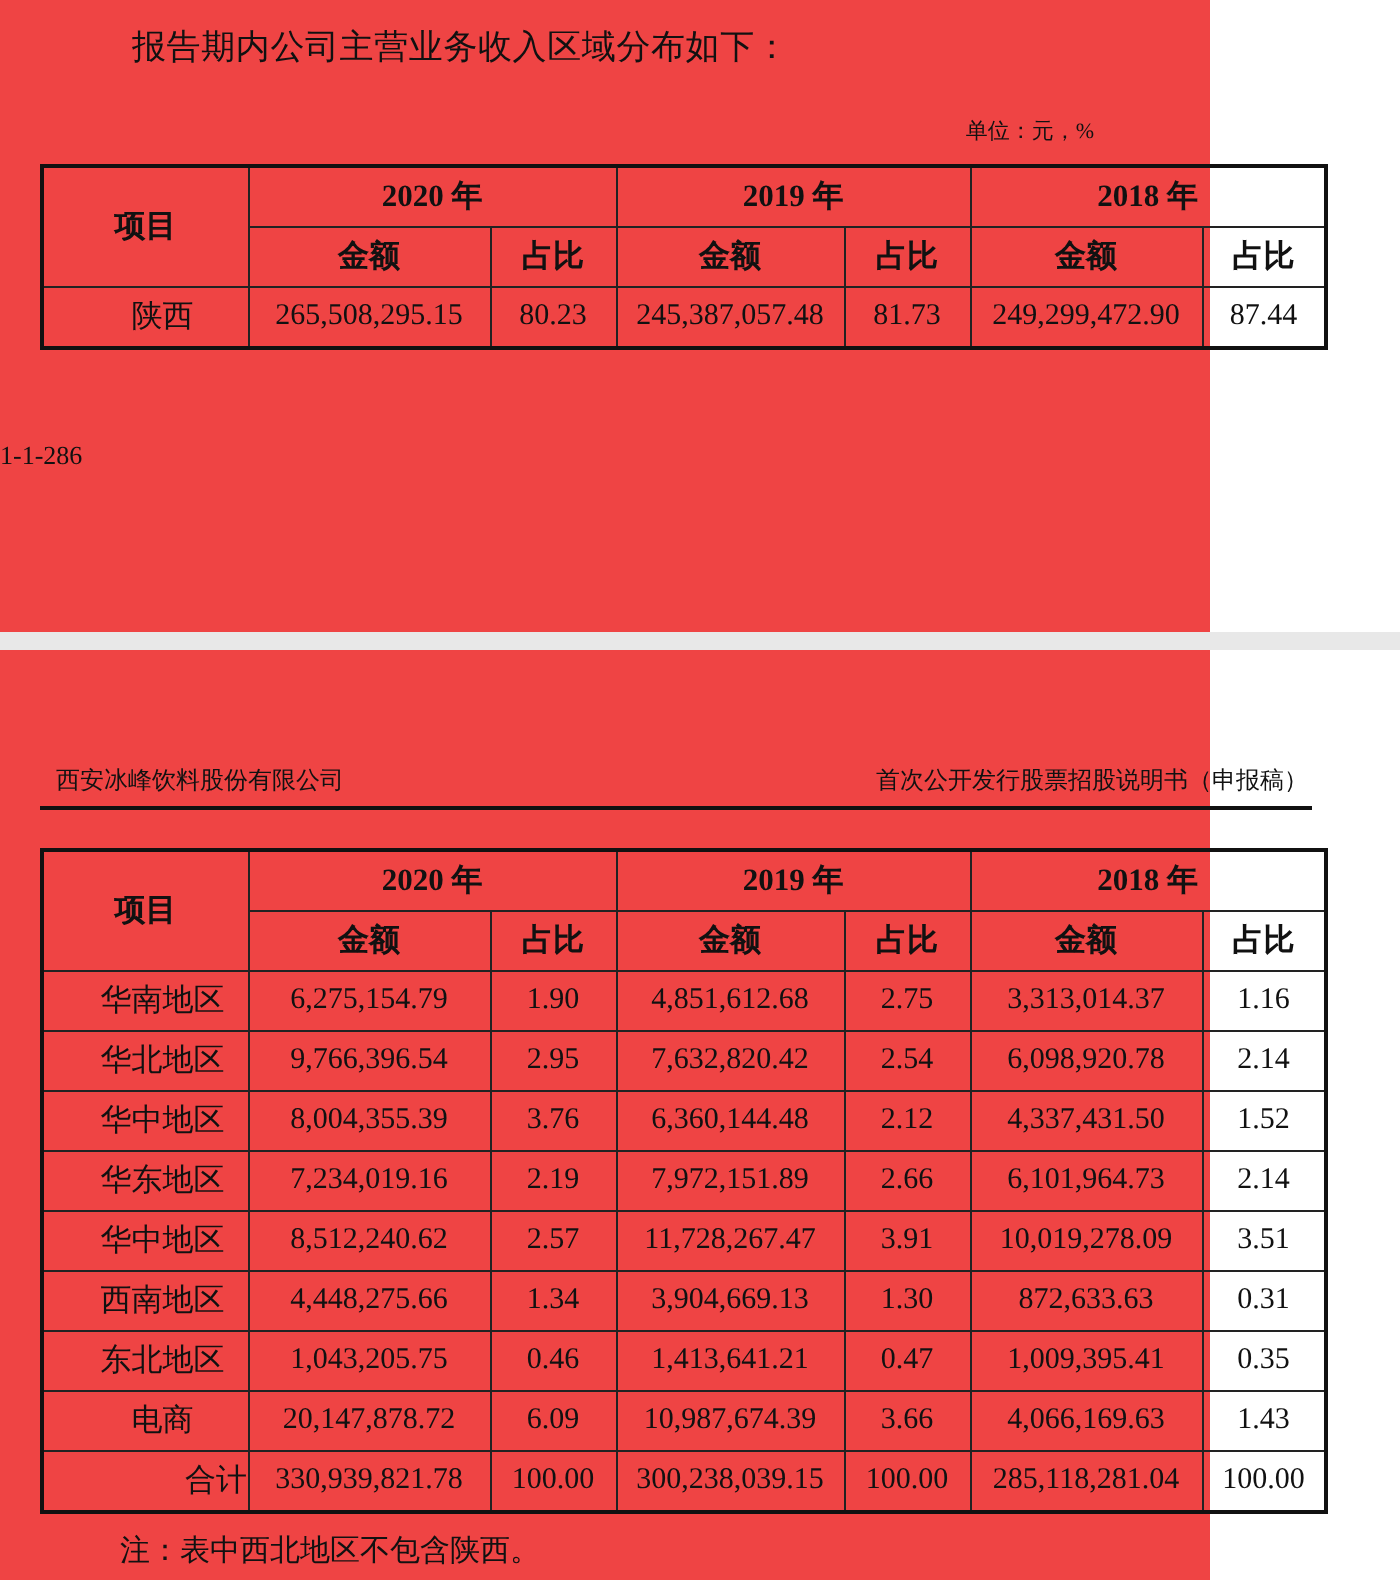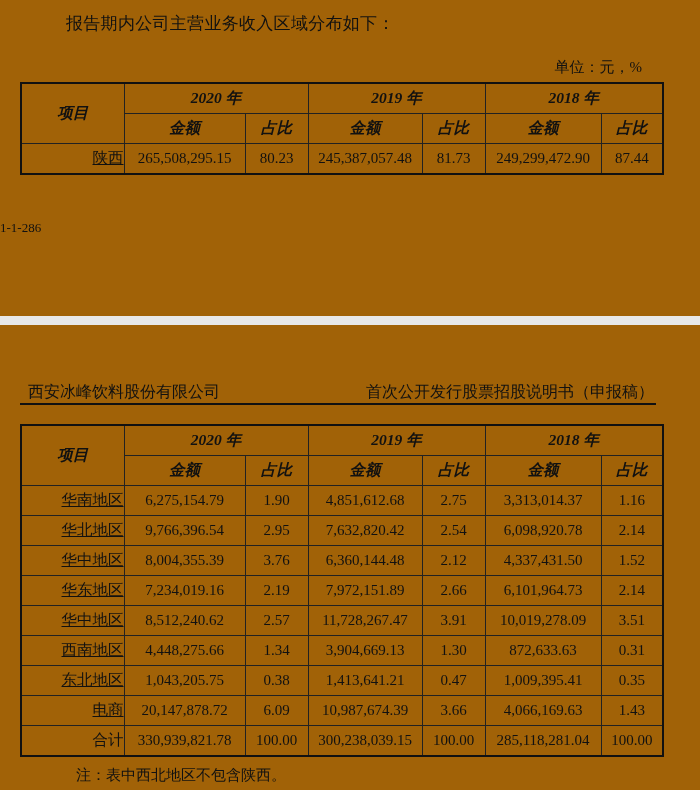"报告期内公司主营业务收入区域分布如下：" .page { background: #a16207 -> #ef4444; width: 700px -> 605px }
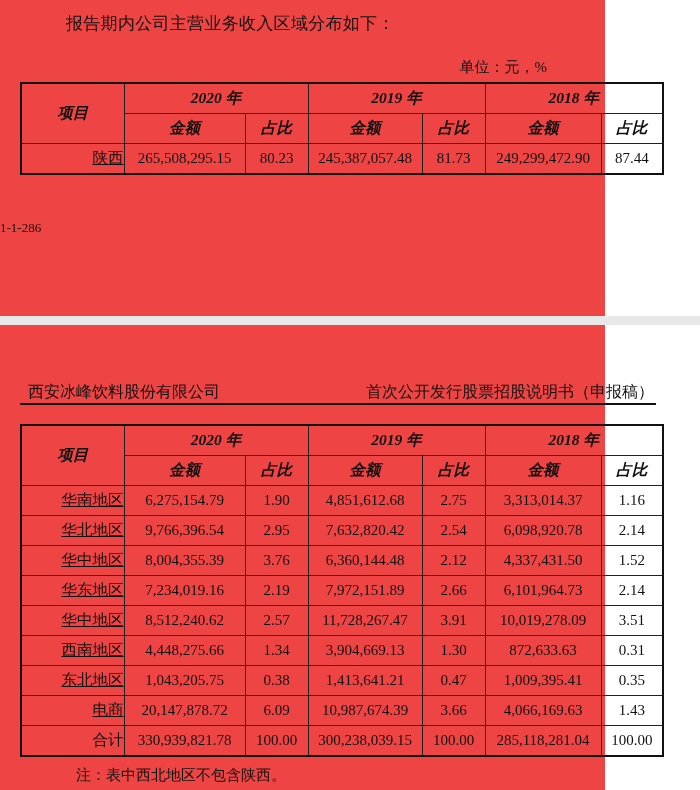"单位：元，%" .unit { font-size: 15px -> 11px }
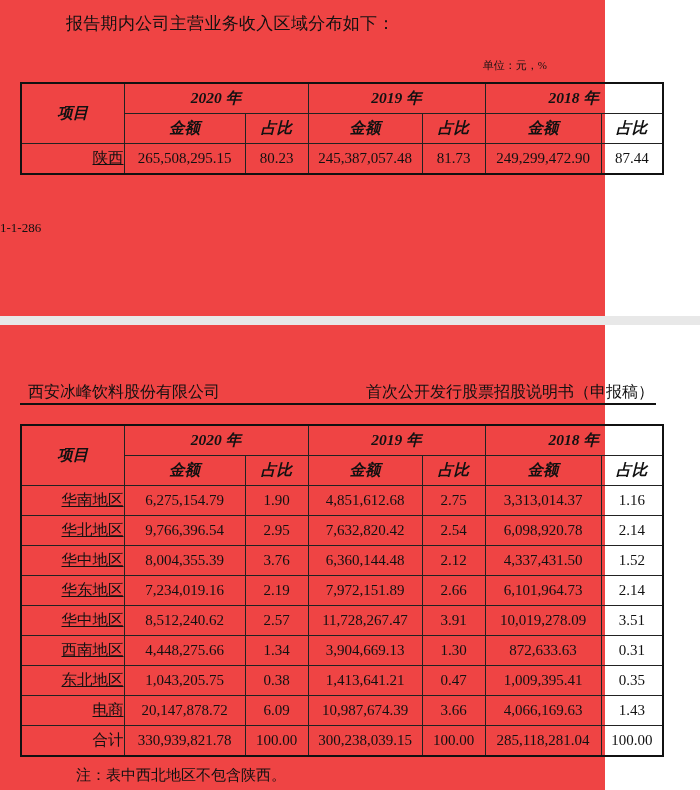"2020 年" table.rev td.hdr { font-style: italic -> none }
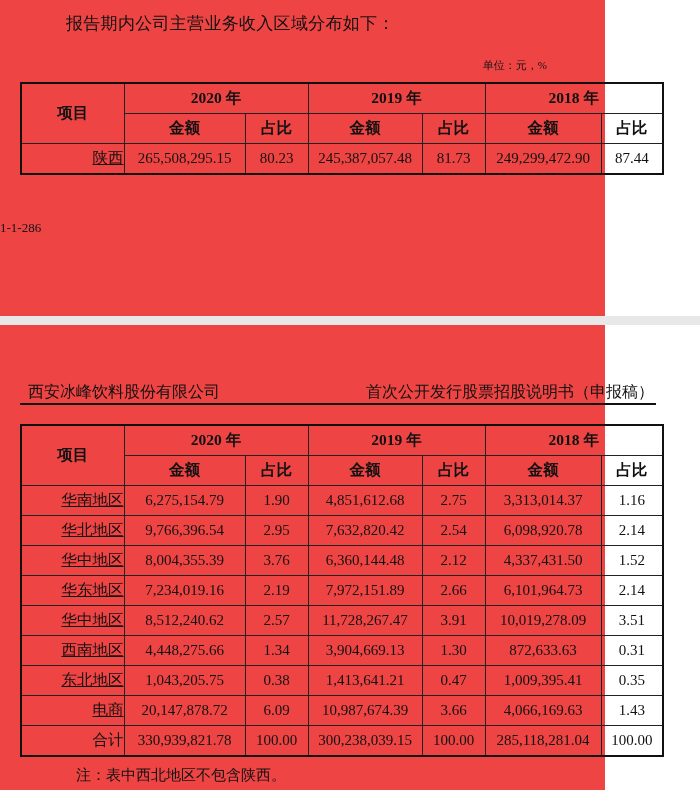"陕西" table.rev td.region { text-align: right -> center; text-decoration: underline -> none }
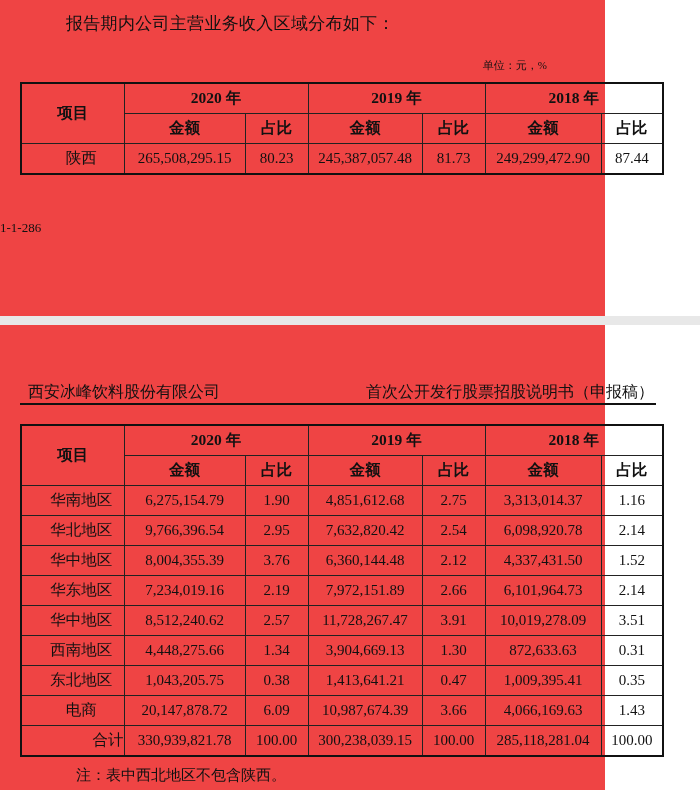"西安冰峰饮料股份有限公司" .runhead { font-size: 16px -> 12px }
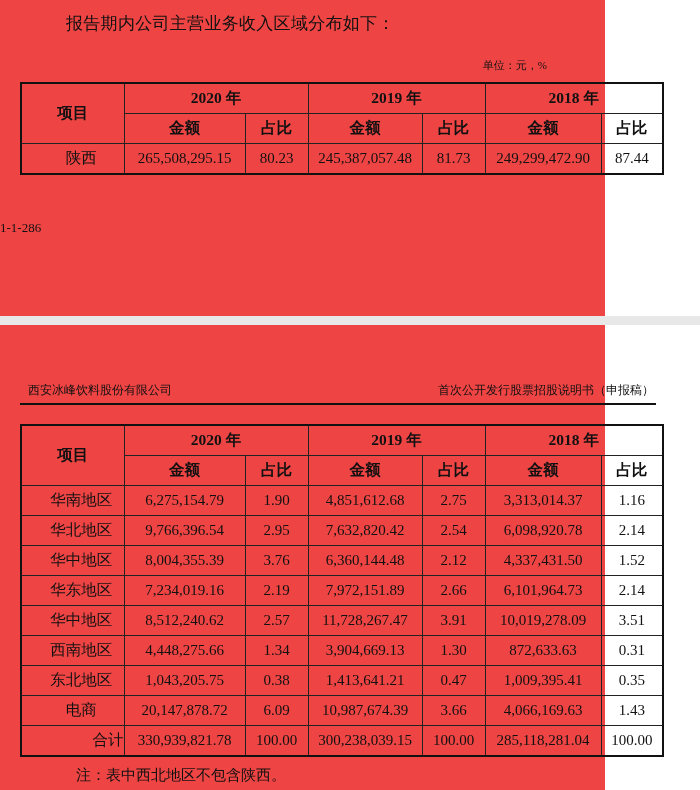"0.38" td { text: 0.38 -> 0.46 }
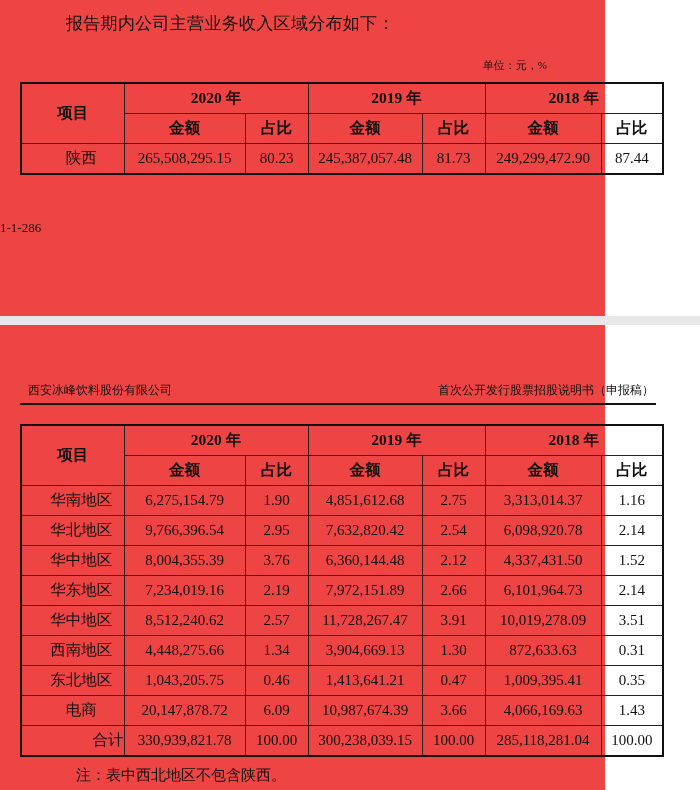"注：表中西北地区不包含陕西。" .note { margin-left: 16px -> none }
